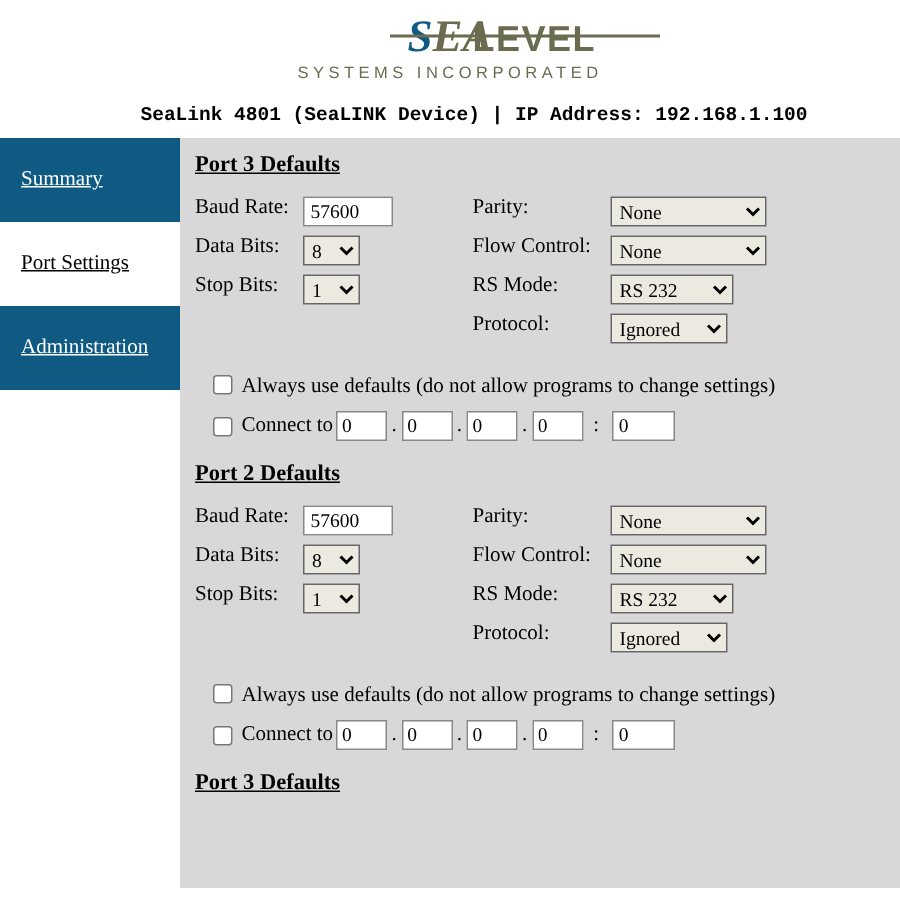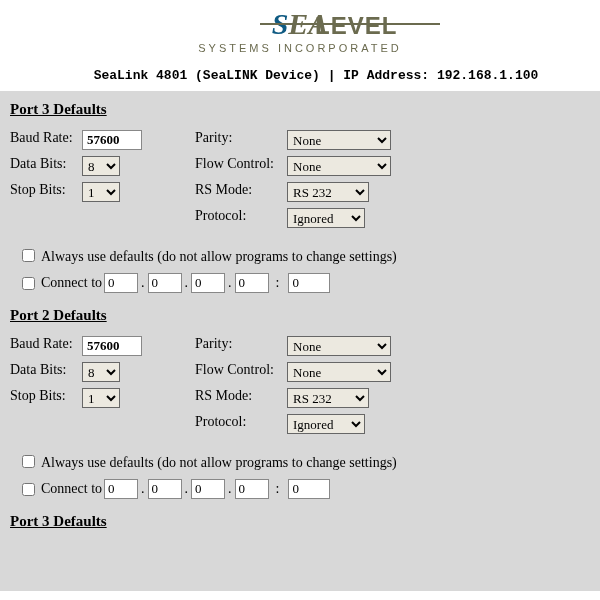"Summary" div.sidebar { html: none -> <div> <div> <span>Summary</span> </div> <div> <span>Port Settings</span> </div> <div> <span>Administration</span> </div> </div> }
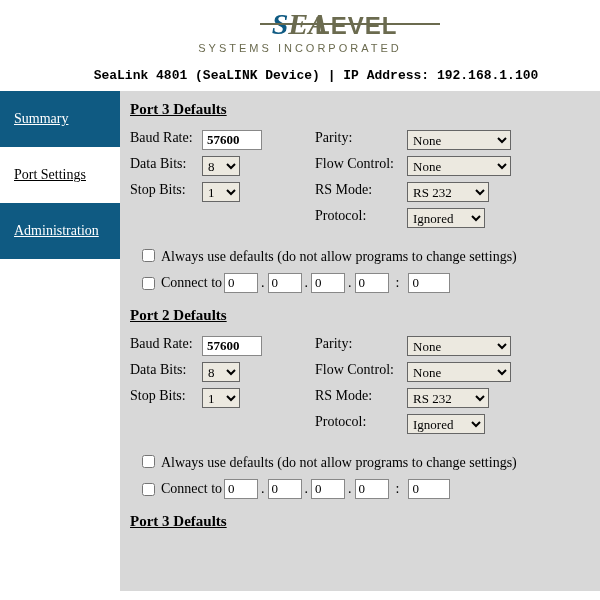"57600" .w60 { font-weight: bold -> none }
